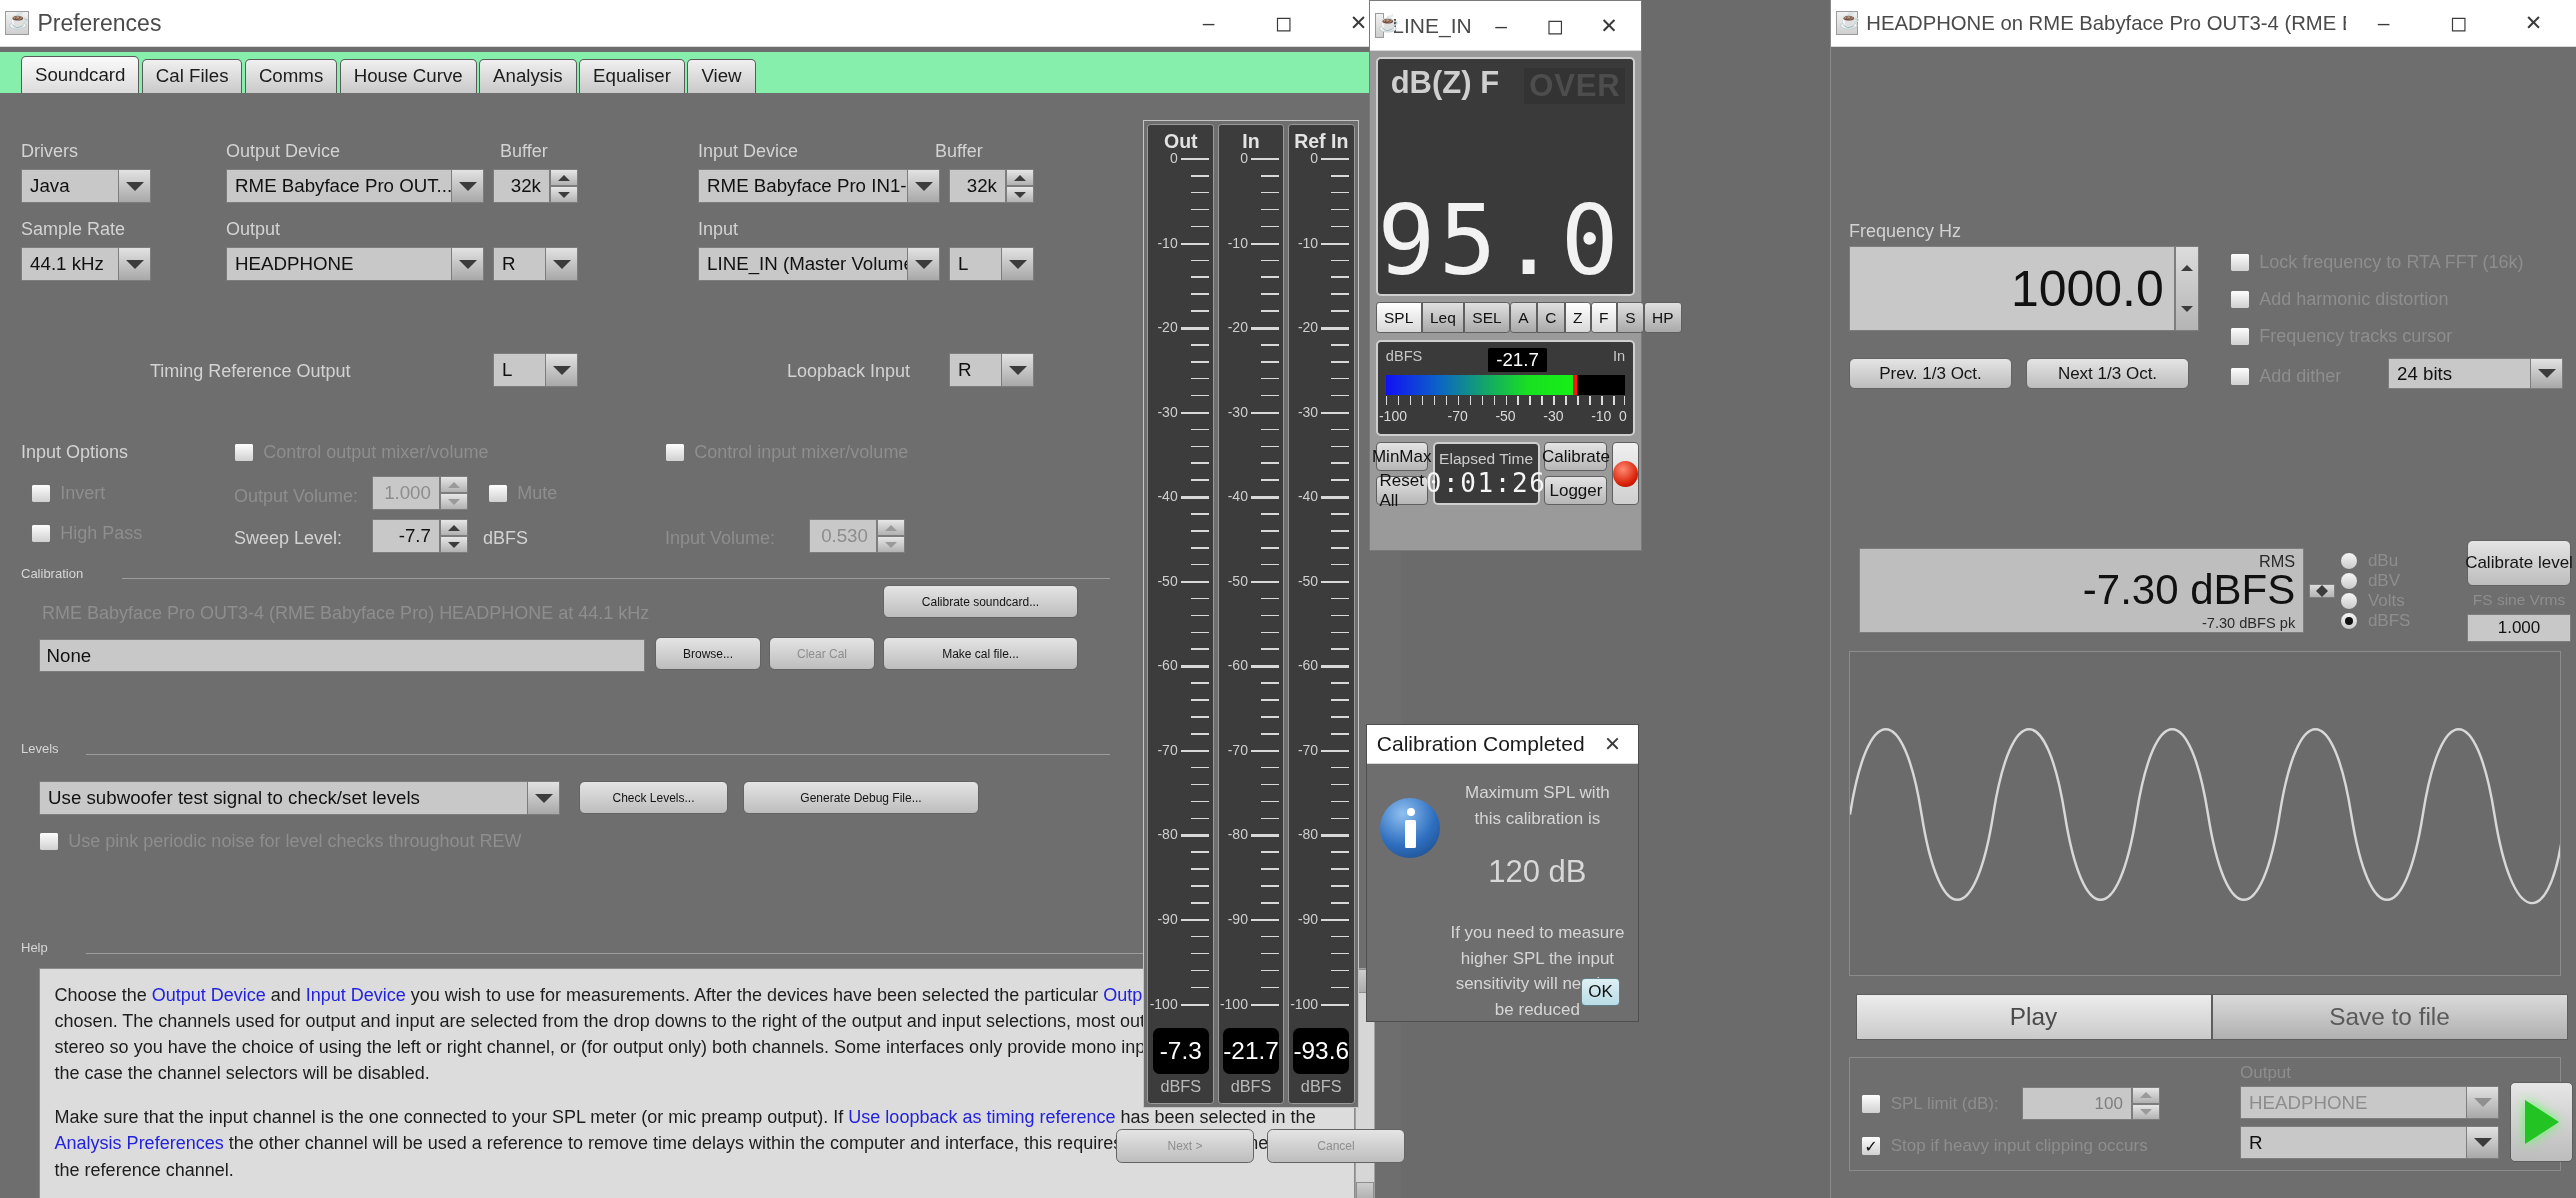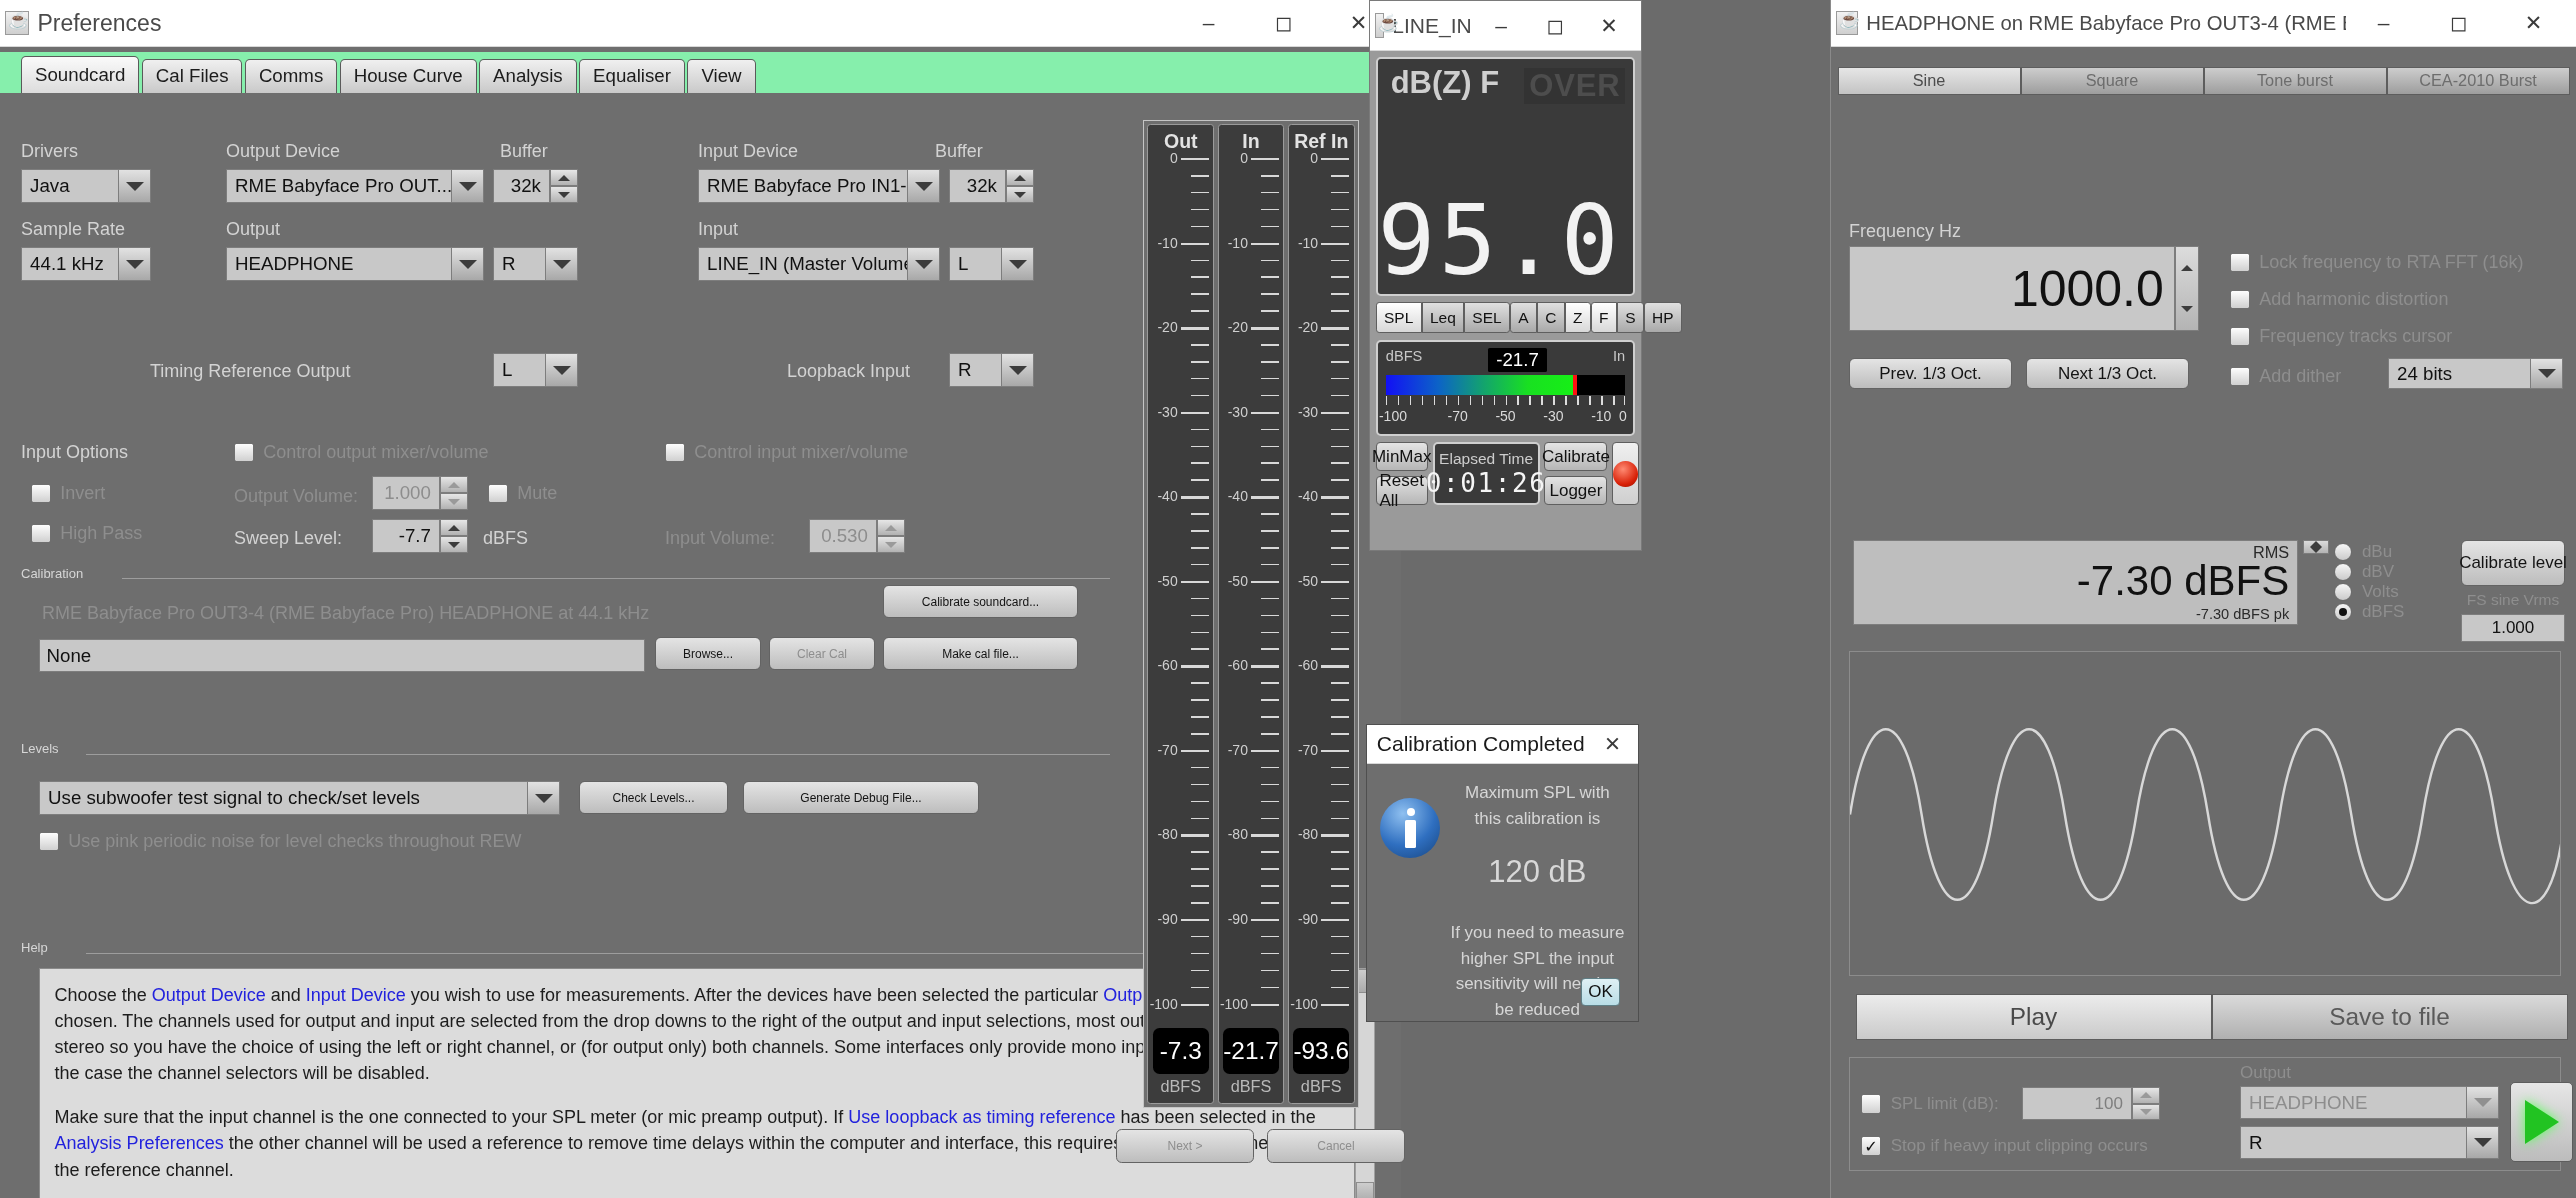"Sine" div.gsub { html: <div> <div> <span>Sine</span> </div> <div> <span>Square</span> </div> <div> <span>Tone burst</span> </div> <div> <span>CEA-2010 Burst</span> </div> </div> -> none }
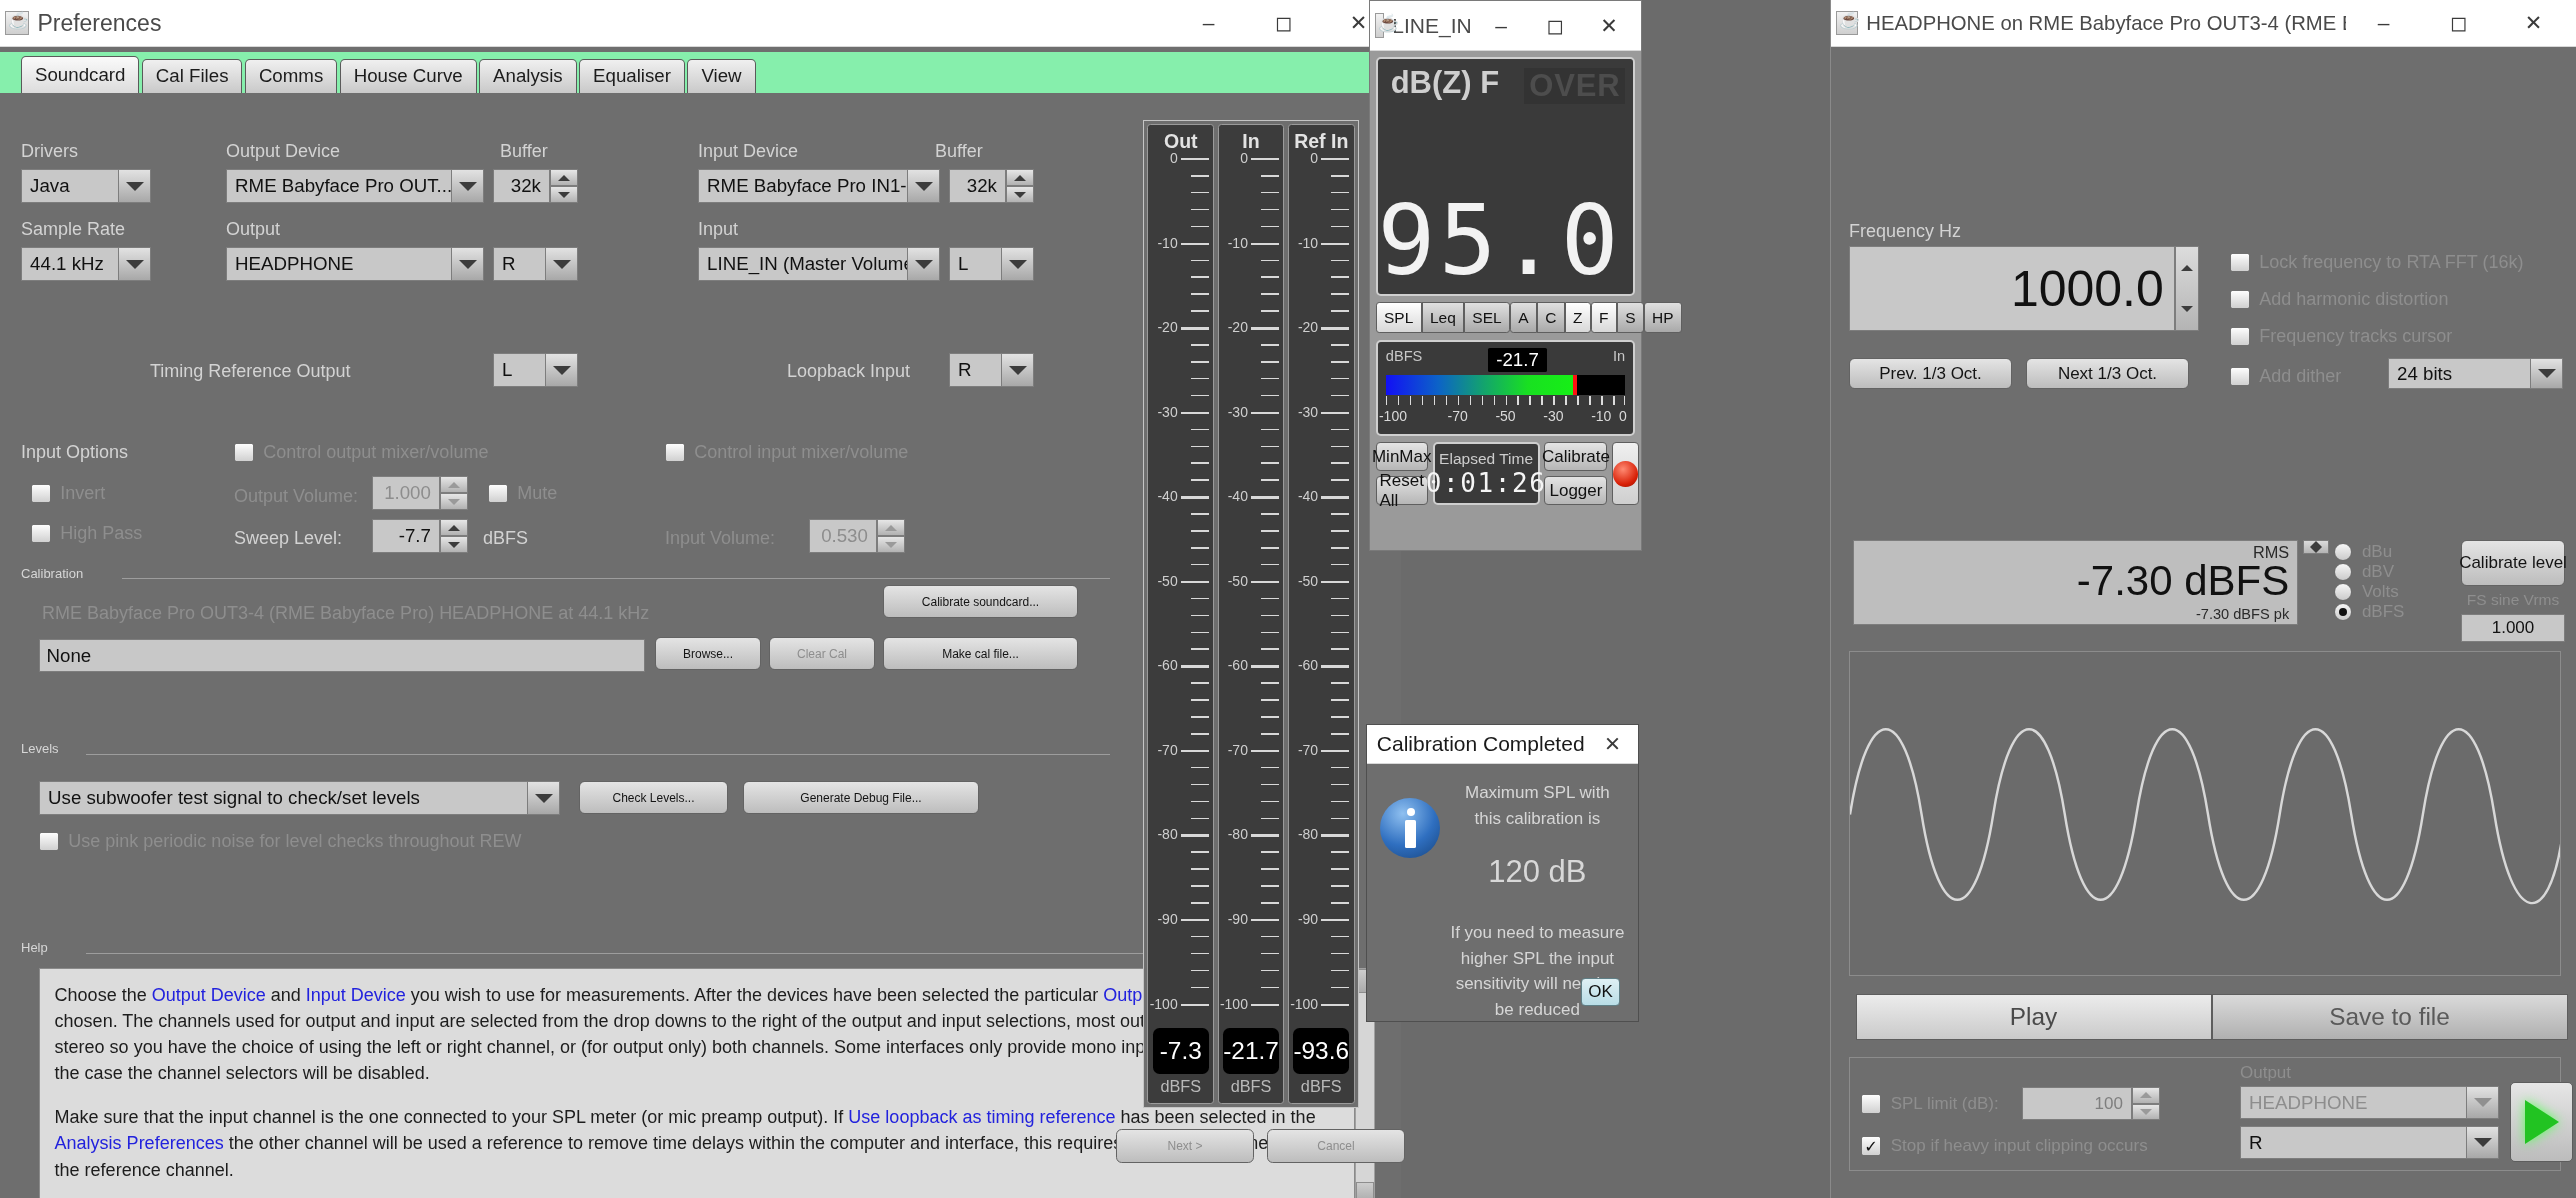"RMS" div { align-items: flex-start -> center; left: 22px -> 28px }
